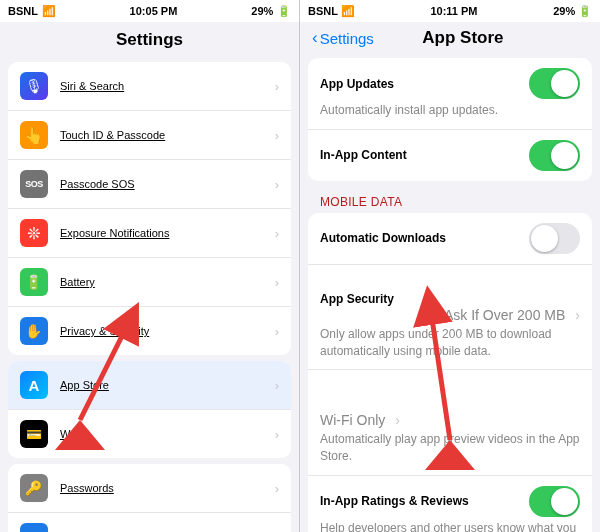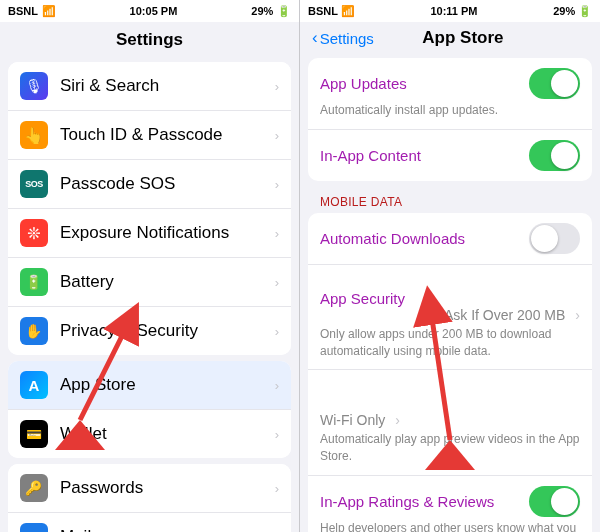"Siri & Search" .row-label { font-size: 17px -> 11px; text-decoration: none -> underline }
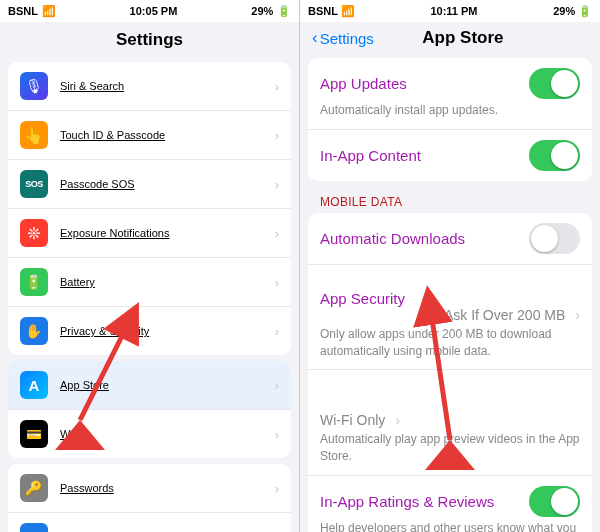"App Updates" .right-row-label { color: #a21caf -> #000000; font-size: 15px -> 12px; font-weight: 400 -> 700 }
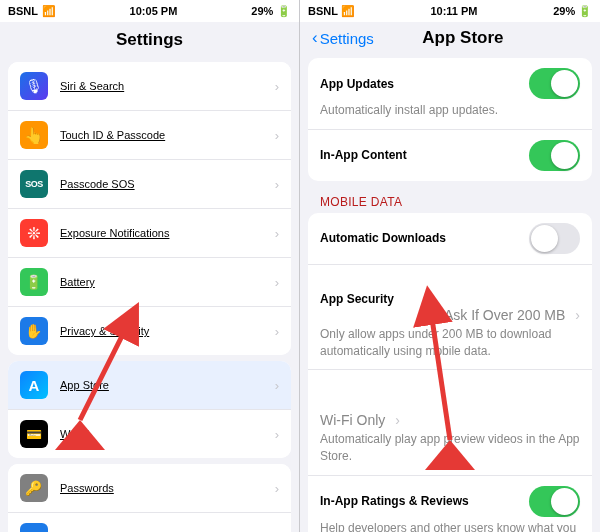"SOS" .icon-sos { background: #0f766e -> #737373 }
